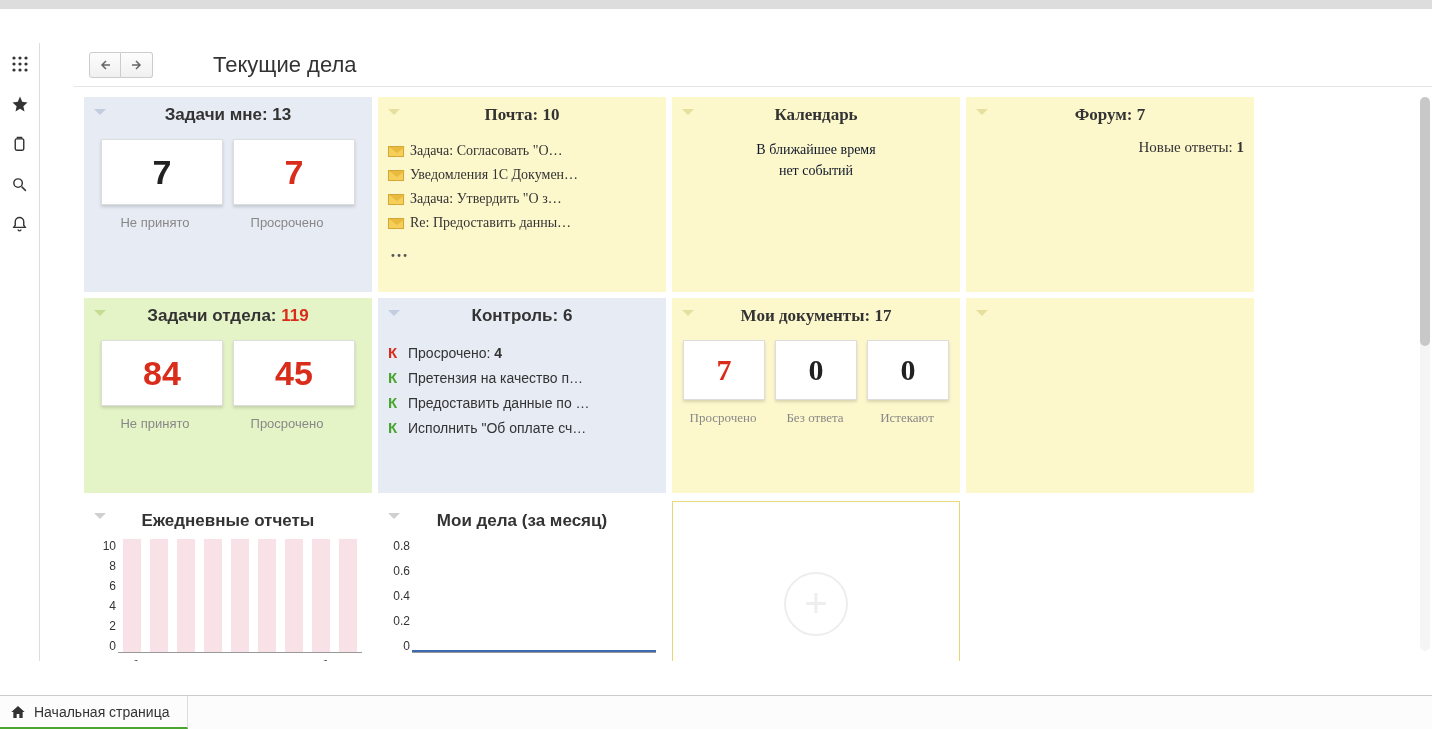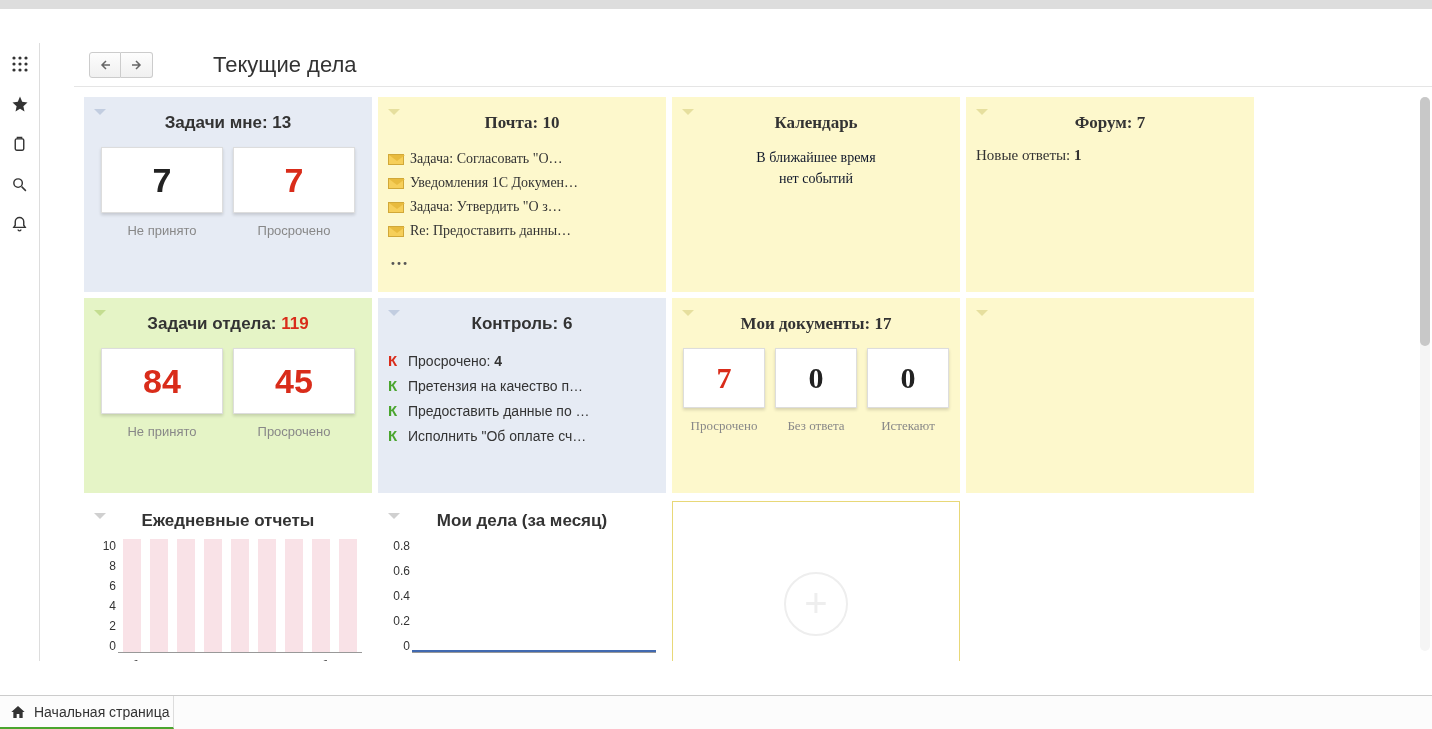"Задачи мне: 13" .widget { padding: 16px 10px 10px -> 8px 10px 10px }
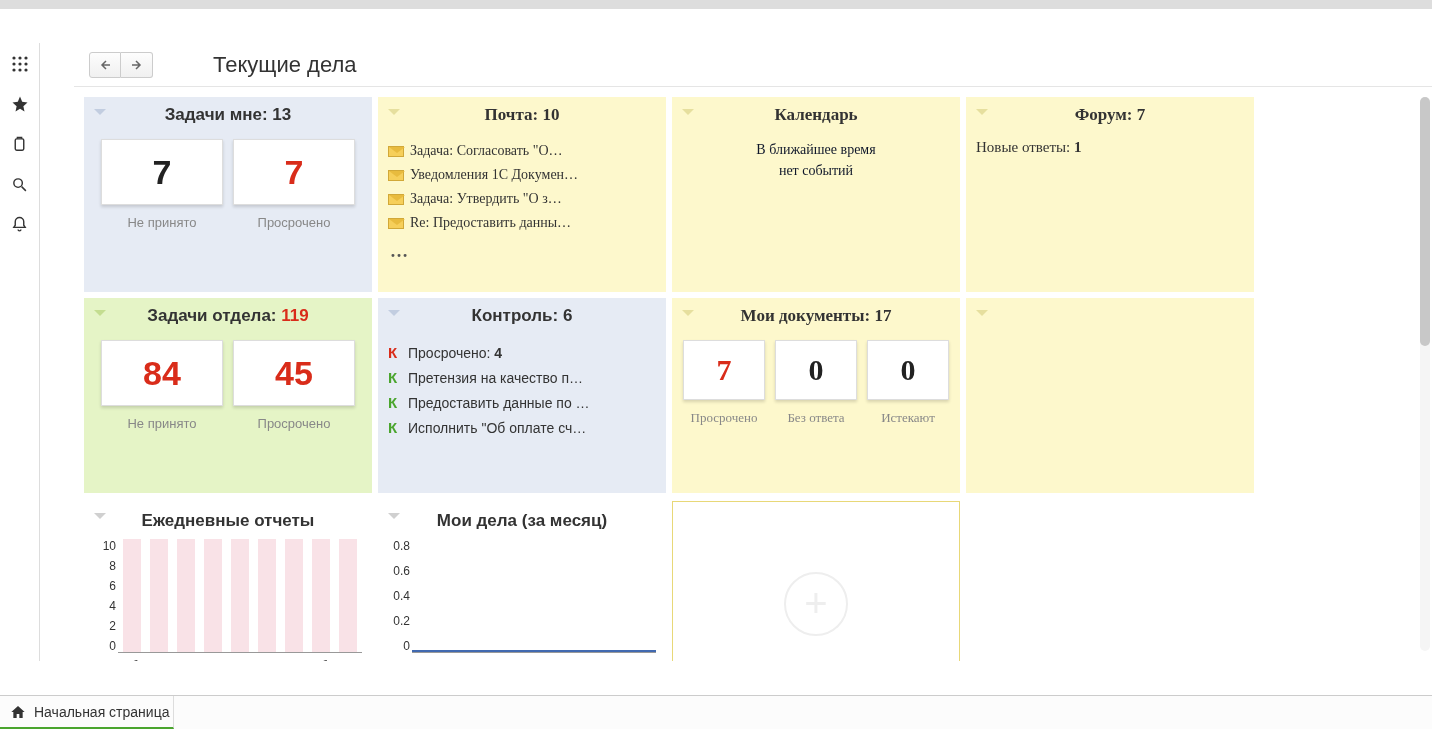"Новые ответы: 1" .forum-line { text-align: left -> right }
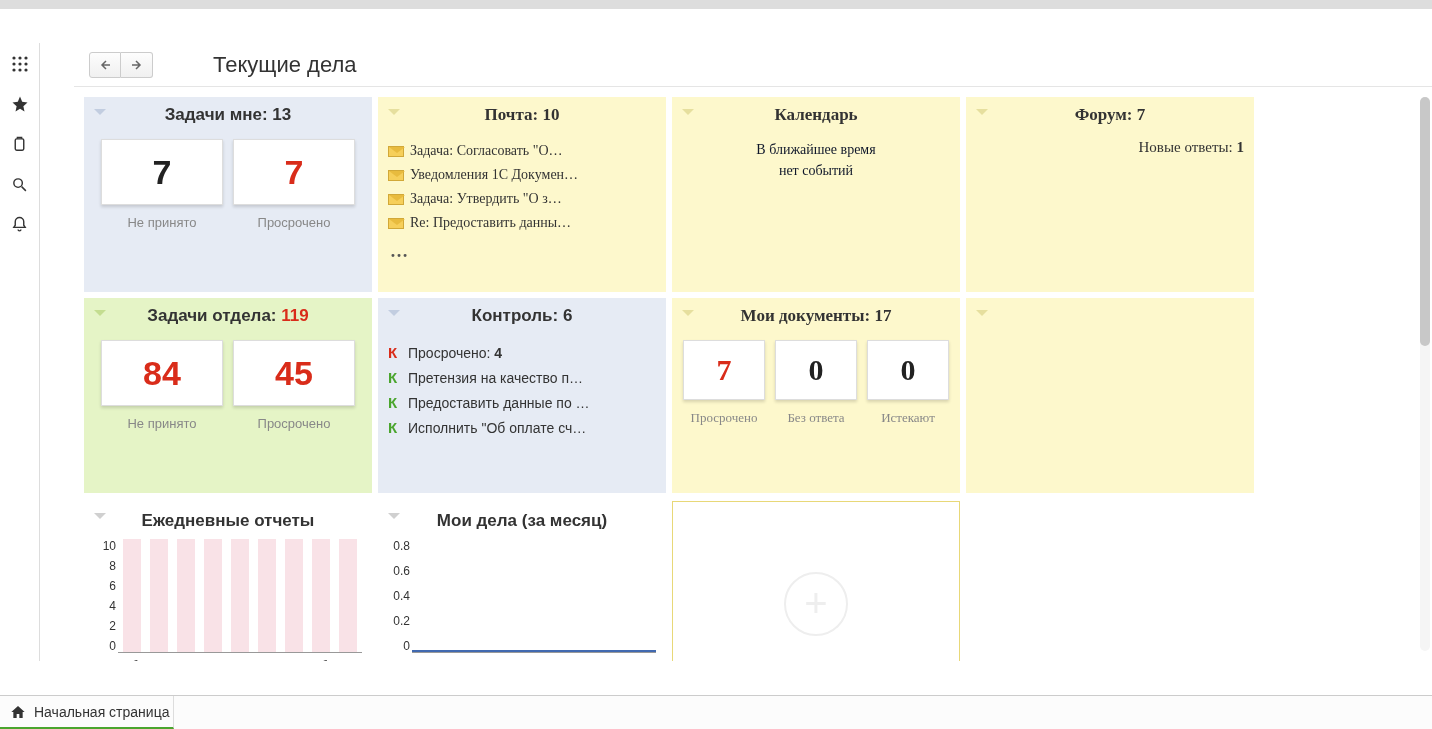"Не принято" .tile-labels { justify-content: center -> flex-start }
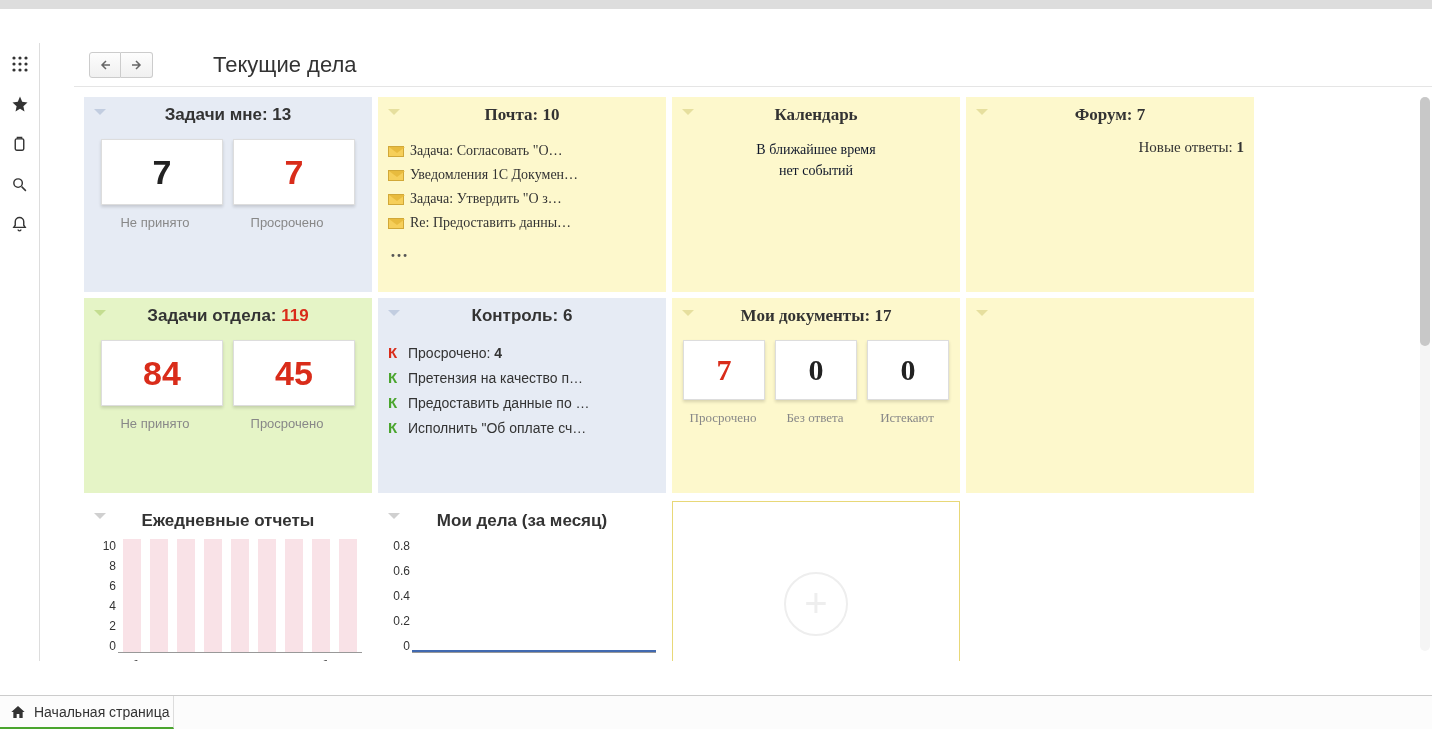"Начальная страница" .tab { padding: 0 4px 0 10px -> 0 18px 0 10px }
